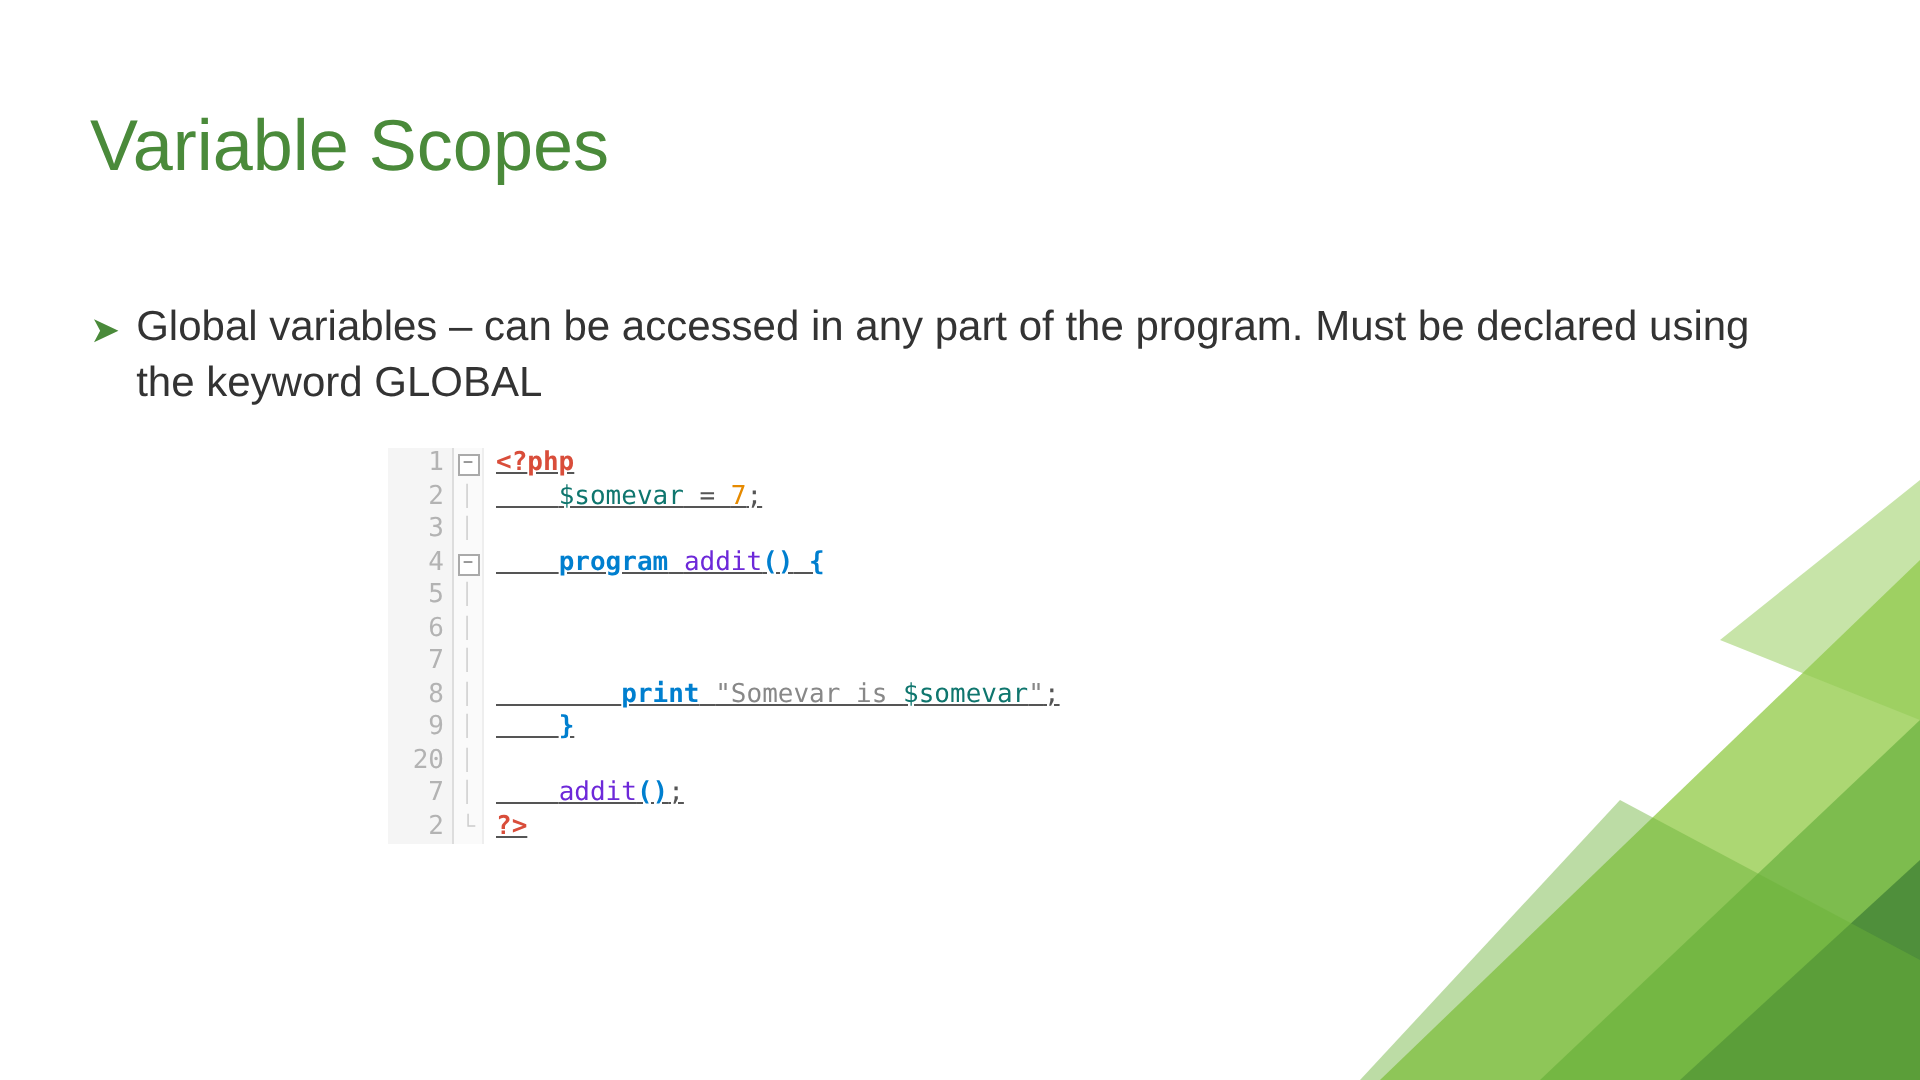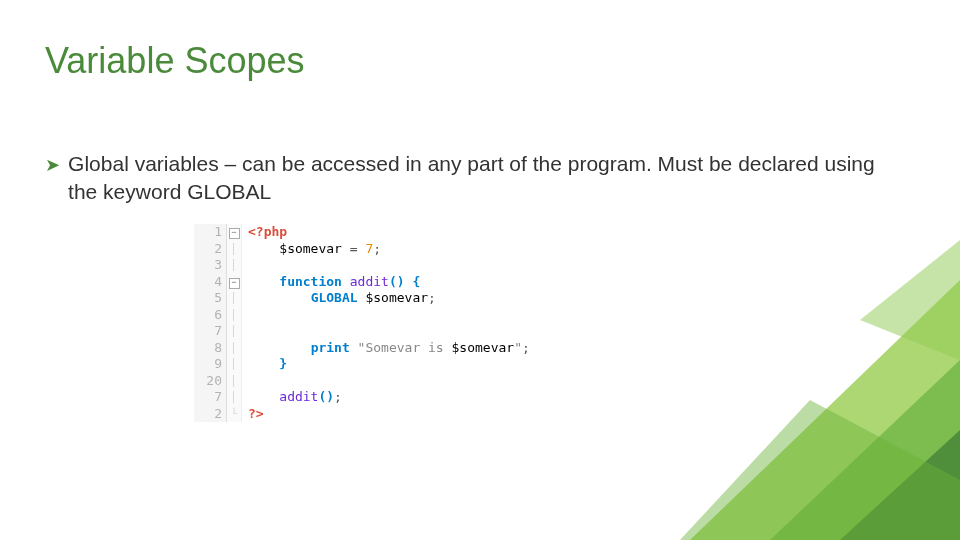"Variable Scopes" .title { top: 40px -> 52px }
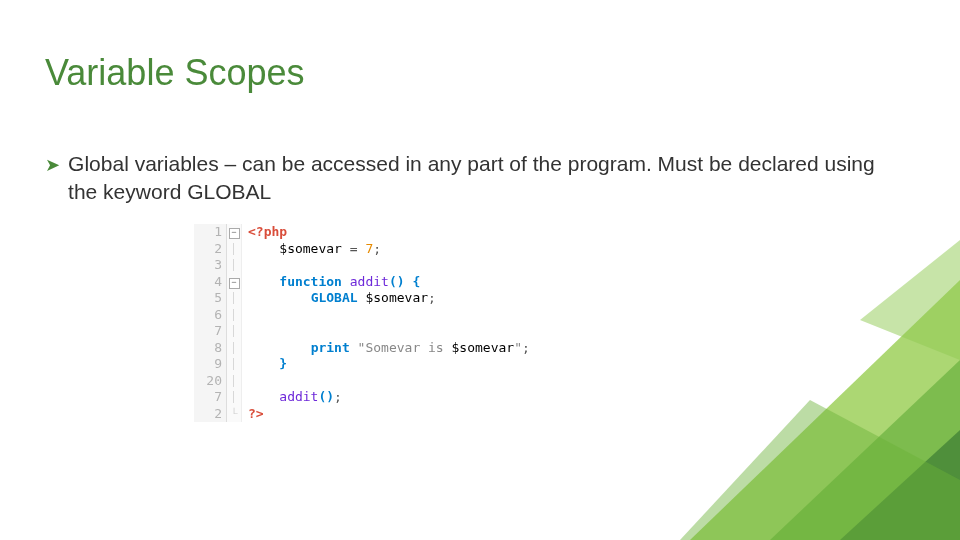"<?php" .code { text-decoration: none -> underline }
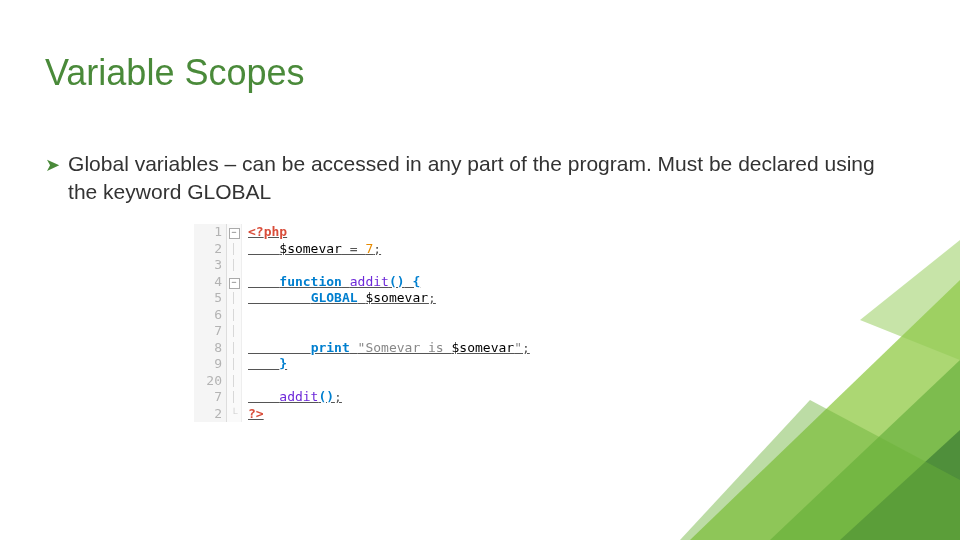"$somevar" .var { color: #000000 -> #0f766e }
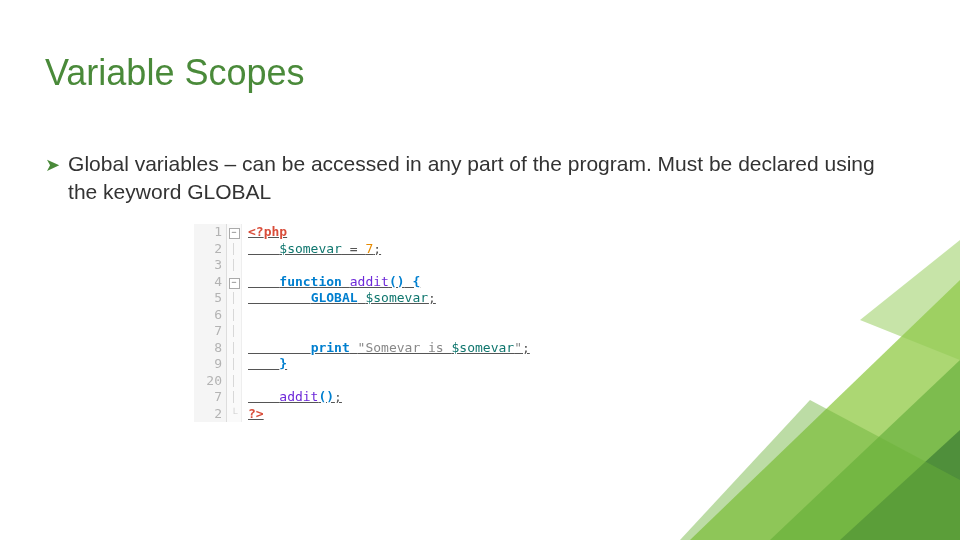"function" span.kw { text: function -> program }
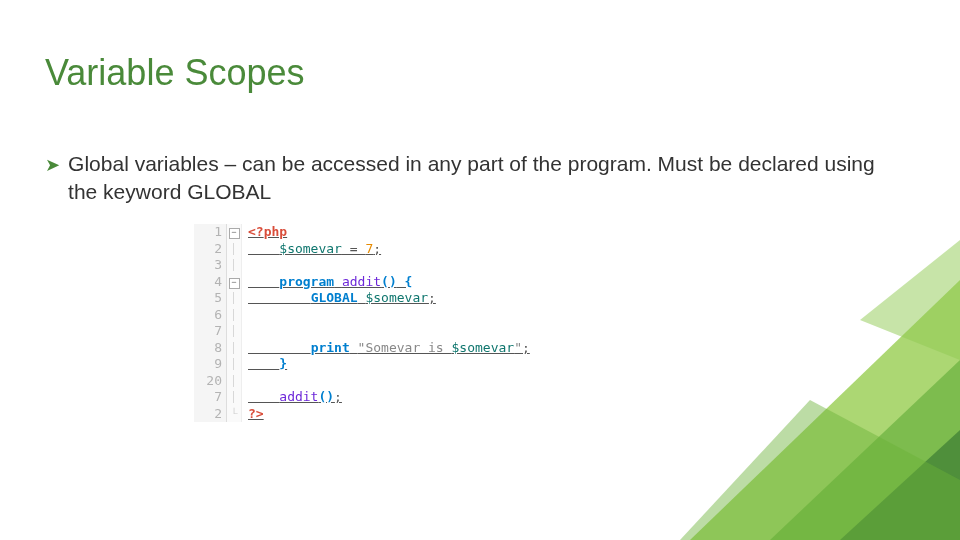"GLOBAL $somevar;" div.code { html: <div> <span>GLOBAL</span><span> </span><span>$somevar</span><span>;</span></div> -> none }
